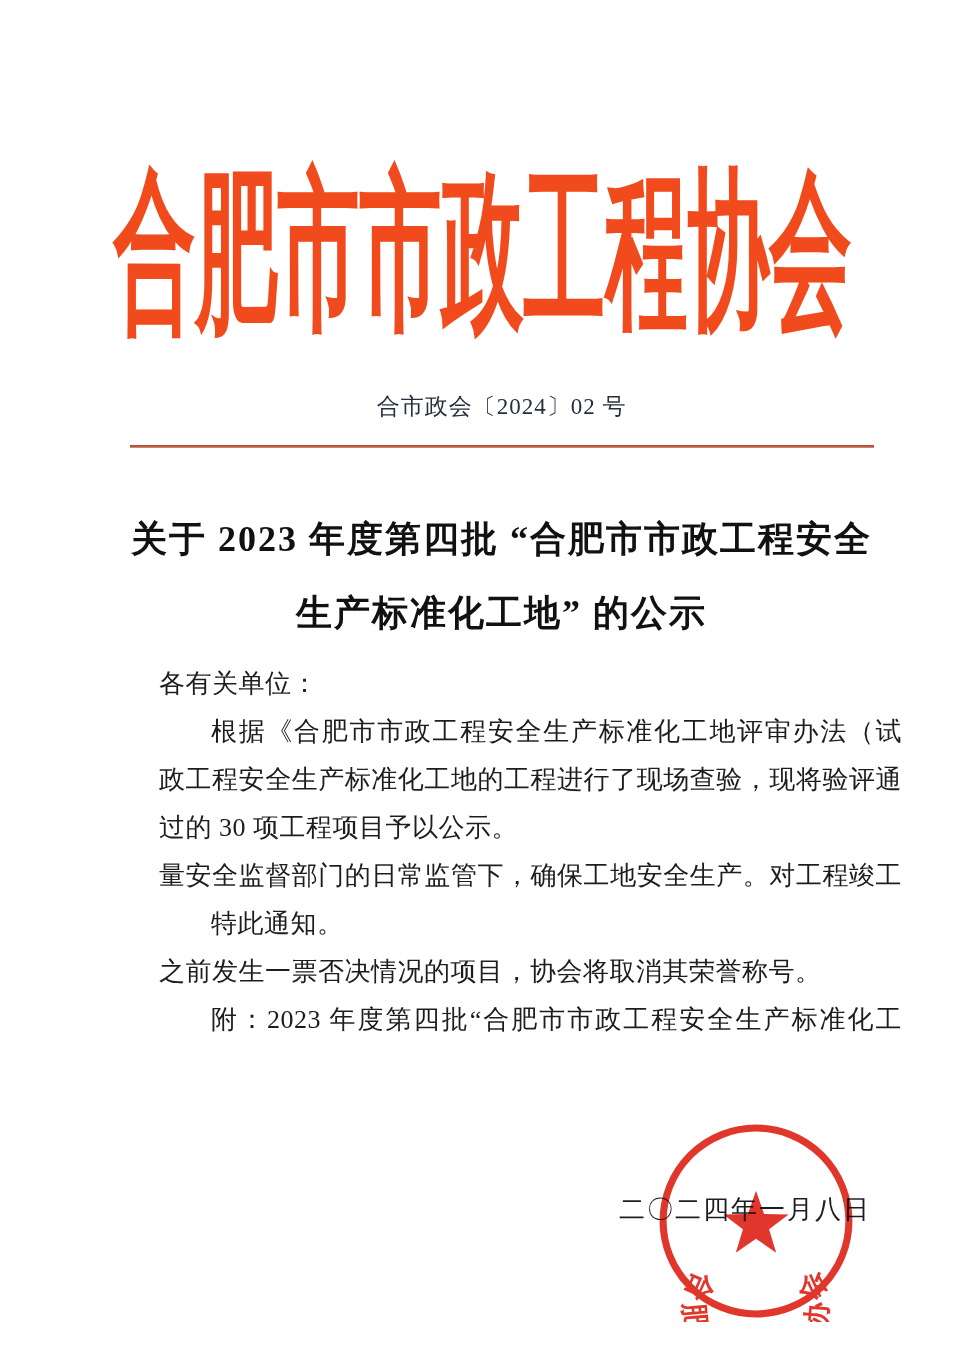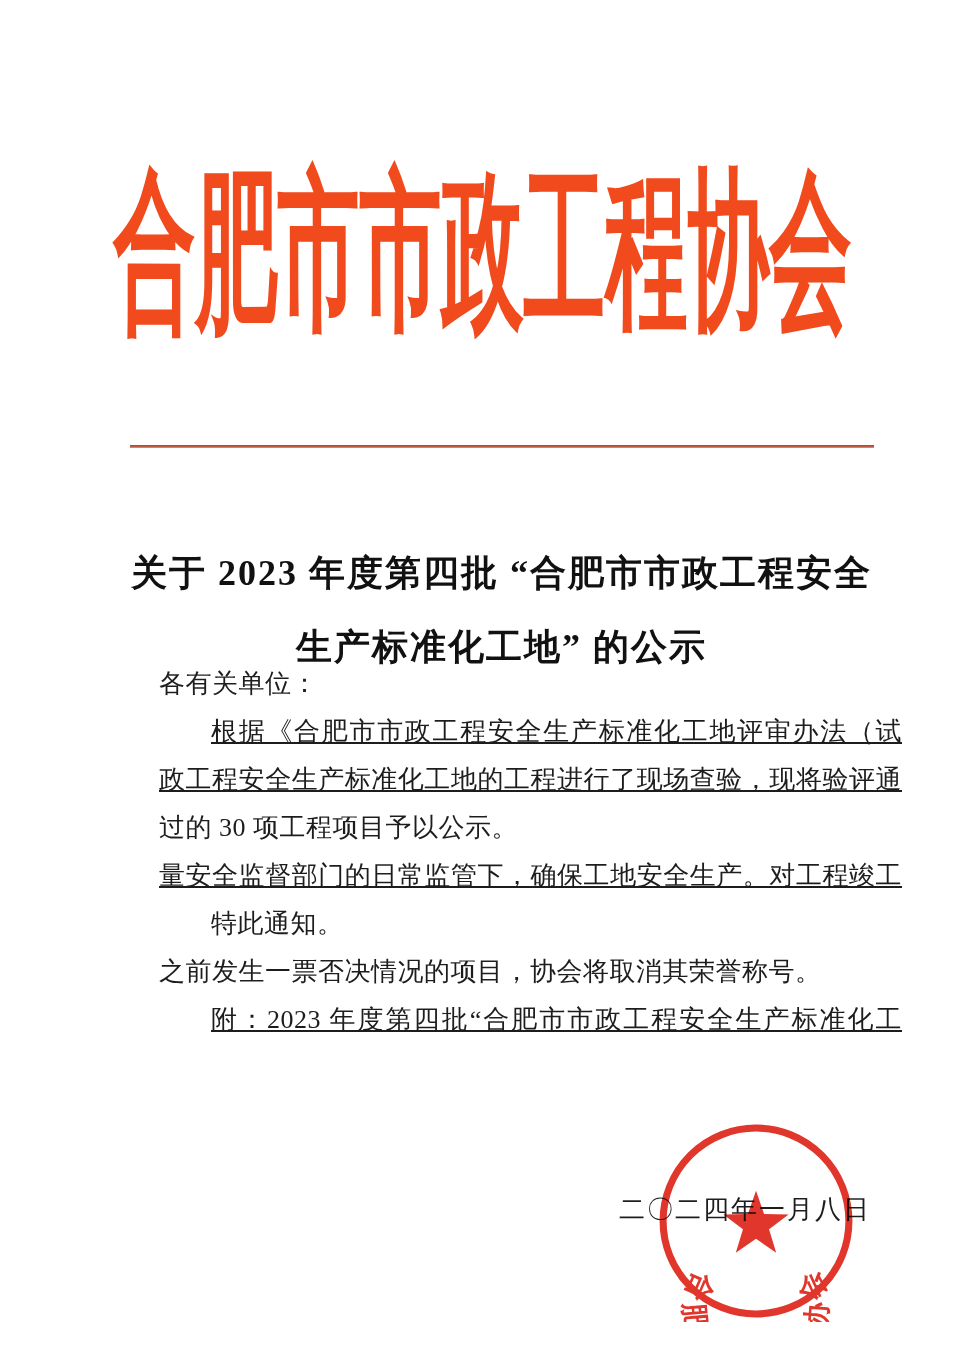"合市政会〔2024〕02 号" div.col { html: none -> <div>合市政会〔2024〕02 号</div> }
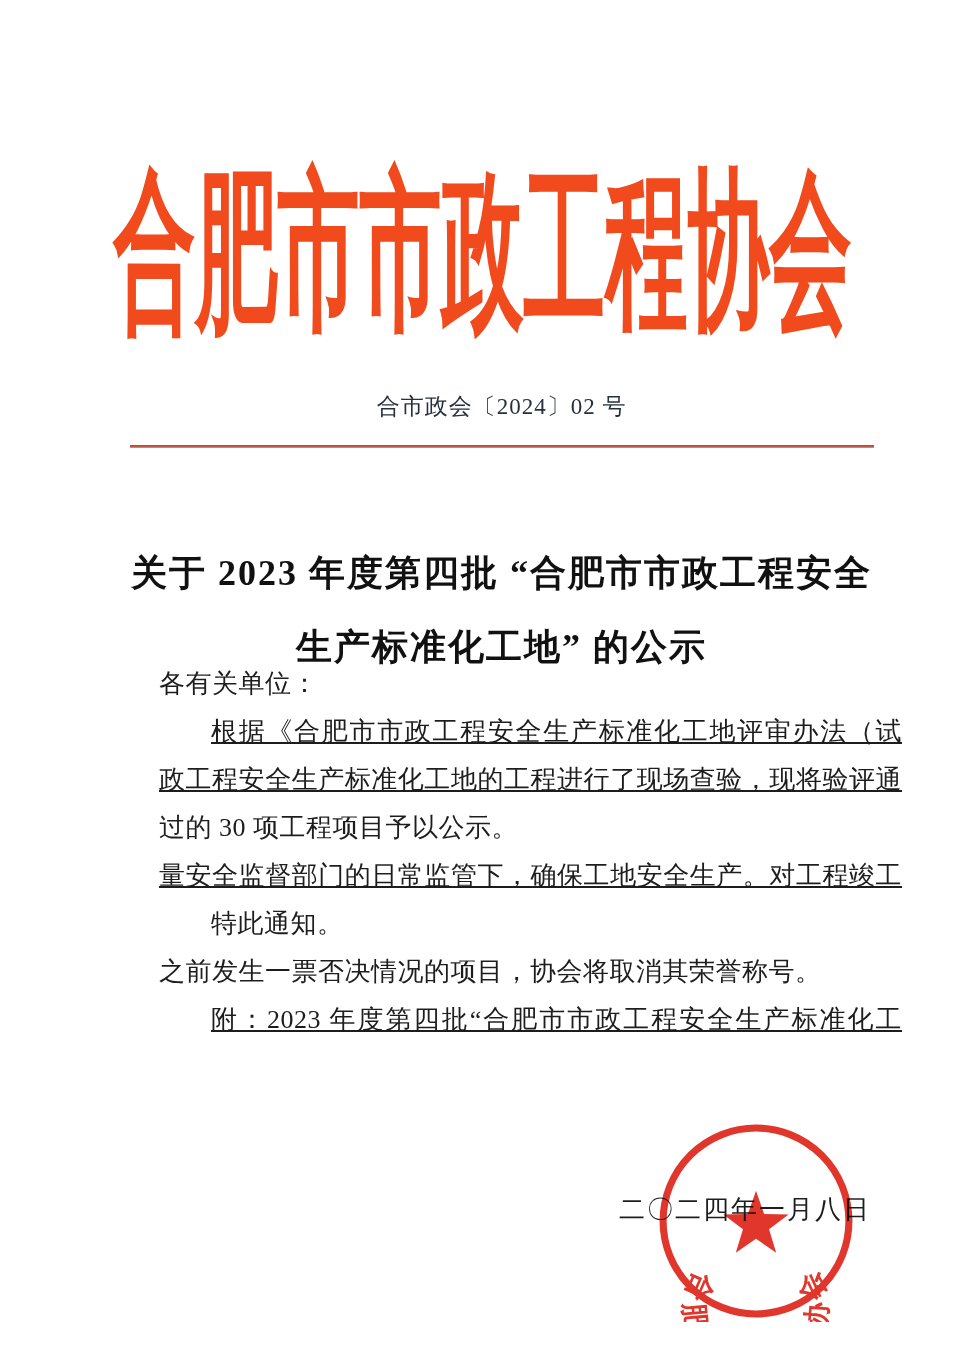"关于 2023 年度第四批 “合肥市市政工程安全" #doc-title { top: 536px -> 502px }
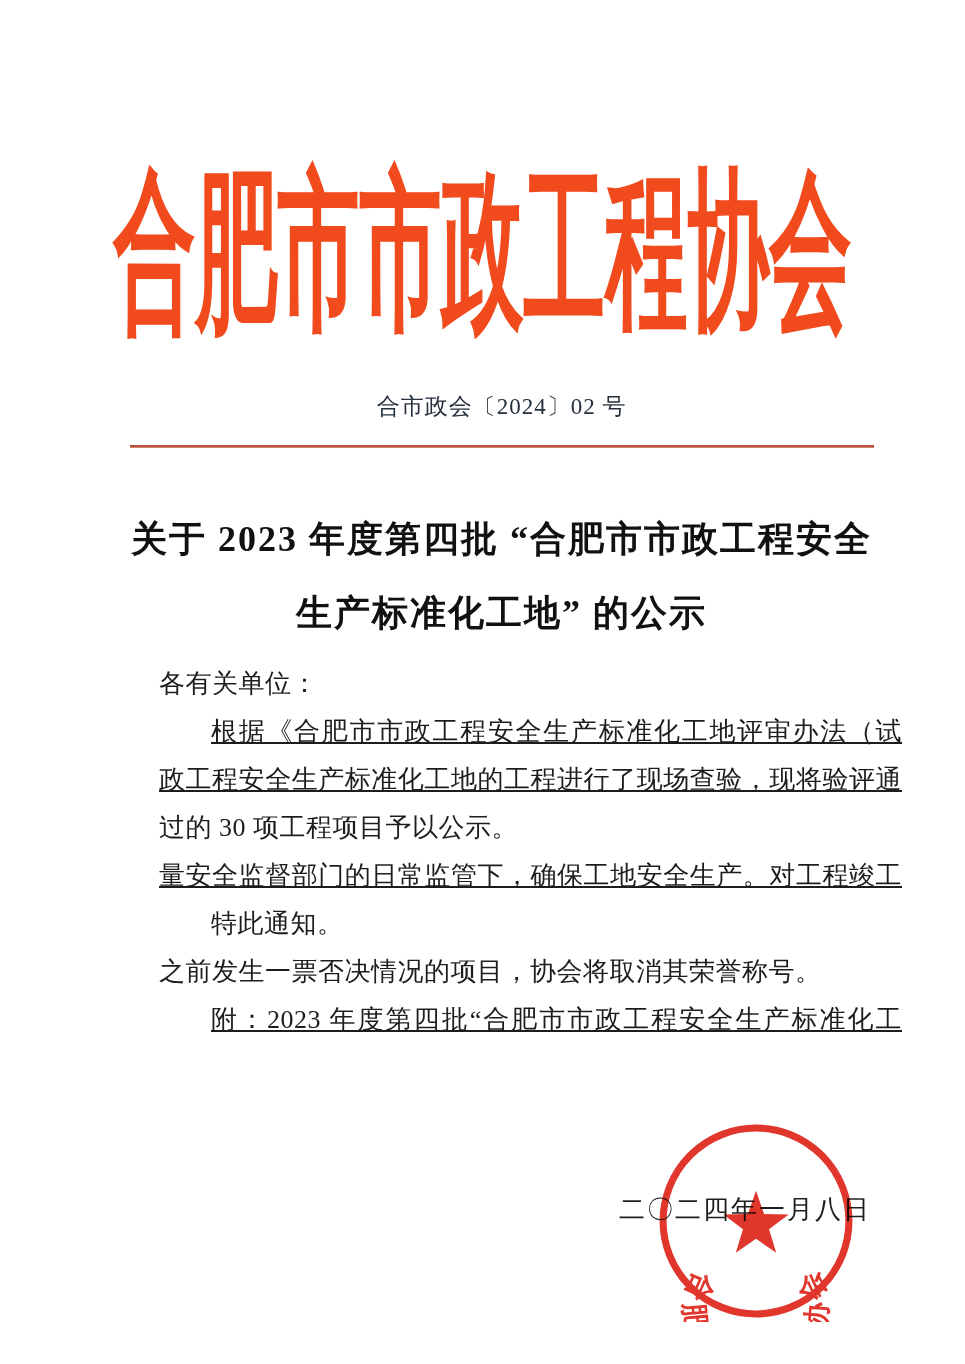"根据《合肥市市政工程安全生产标准化工地评审办法（试" .body-line.justify { text-decoration: underline -> none }
